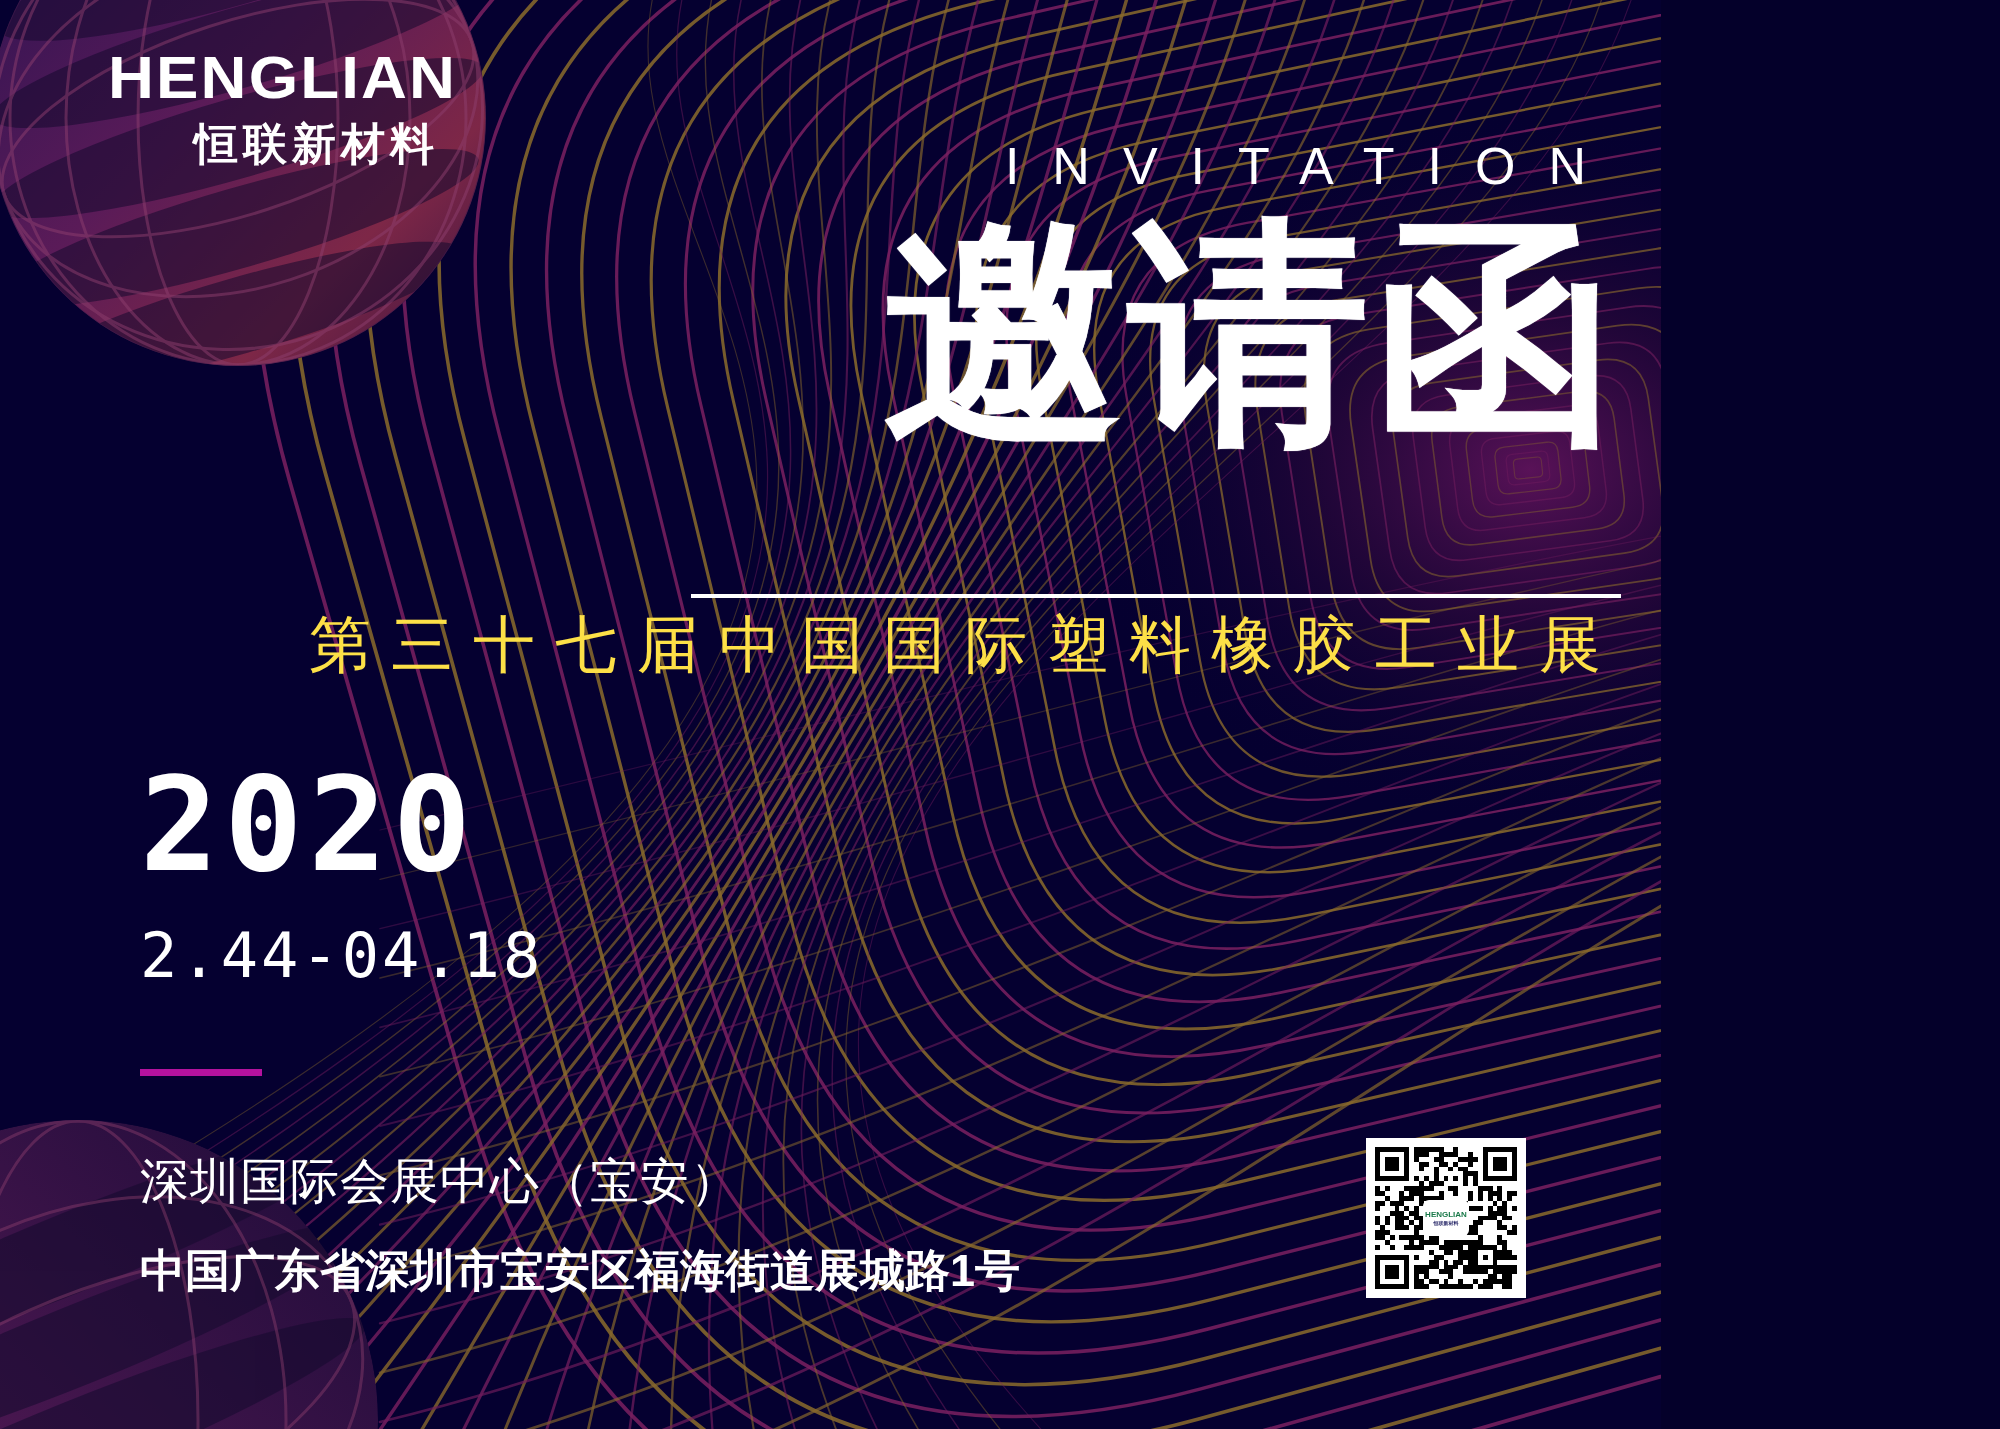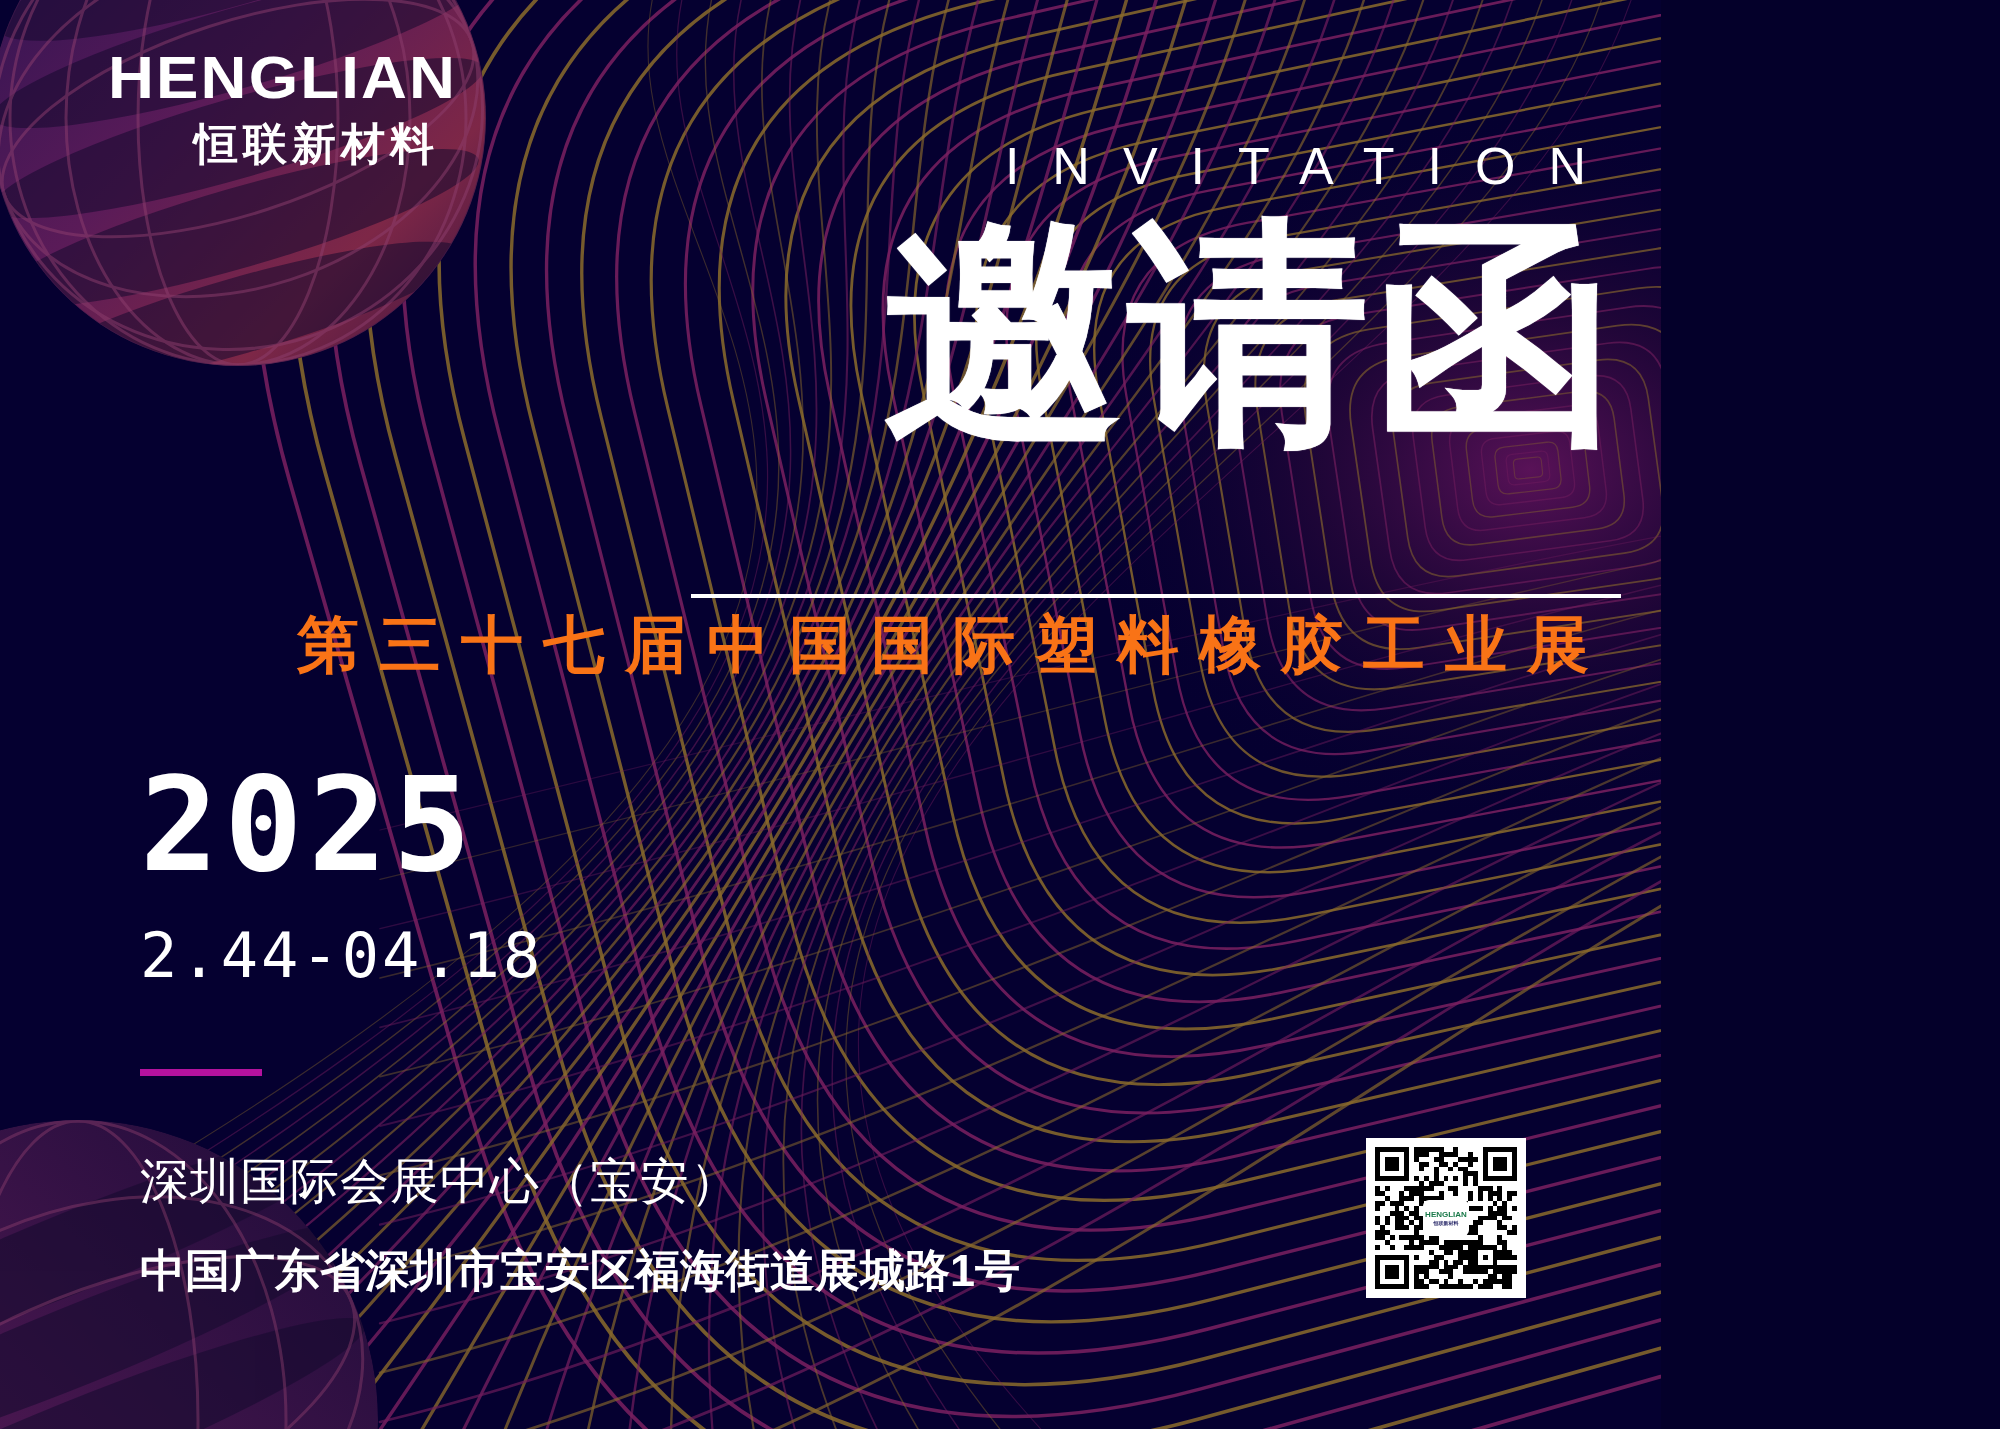"第三十七届中国国际塑料橡胶工业展" #subtitle-cn { color: #f97316 -> #fde047; font-weight: 700 -> 400; right: 52px -> 40px }
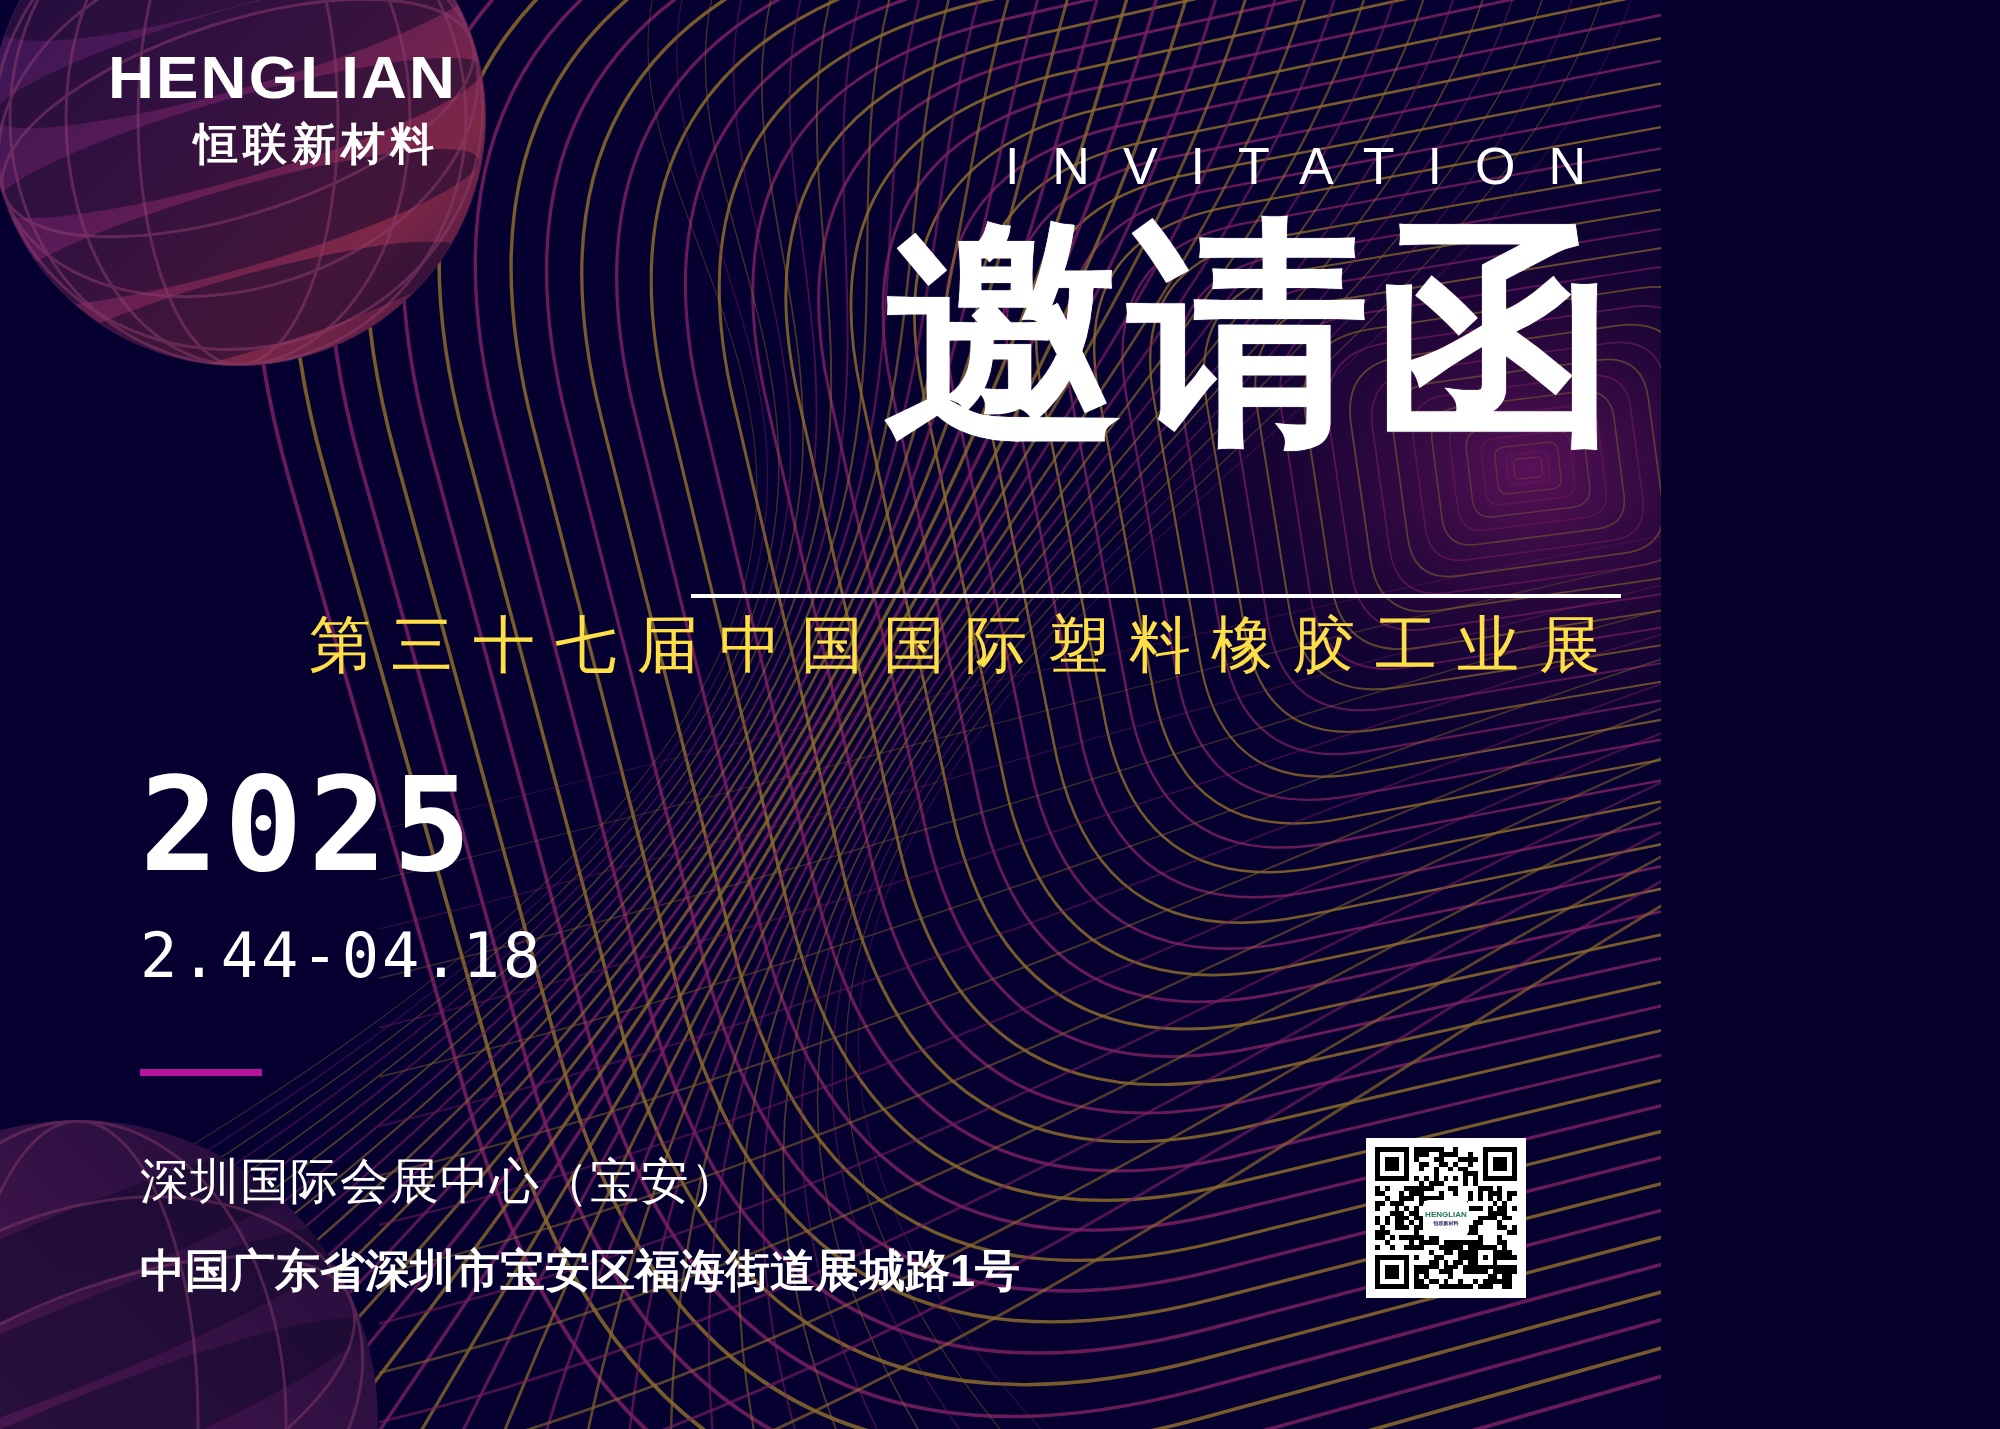"2025" div { text: 2025 -> 2020 }
